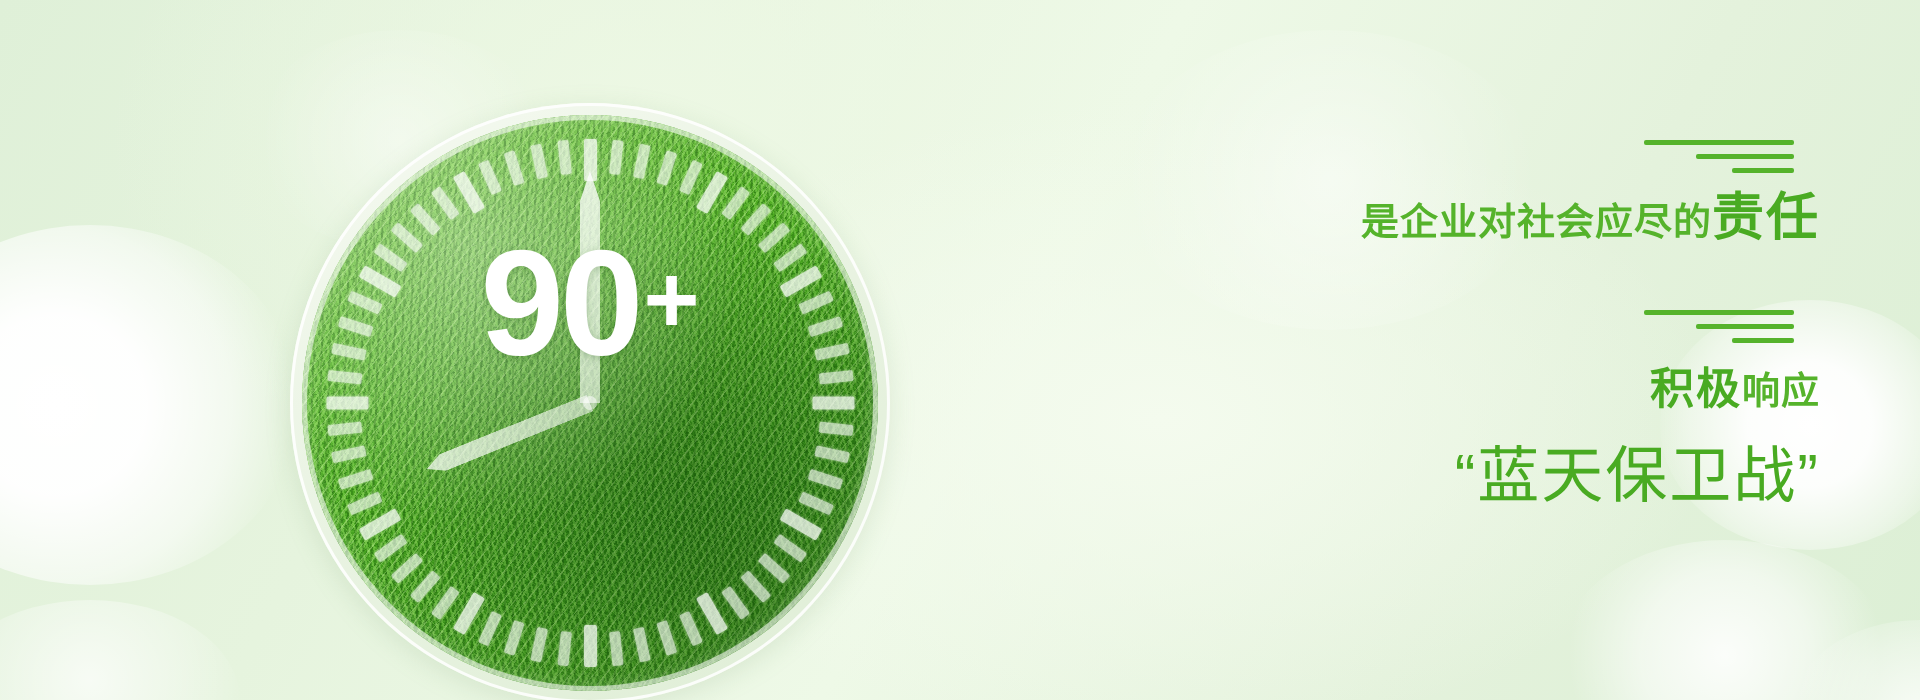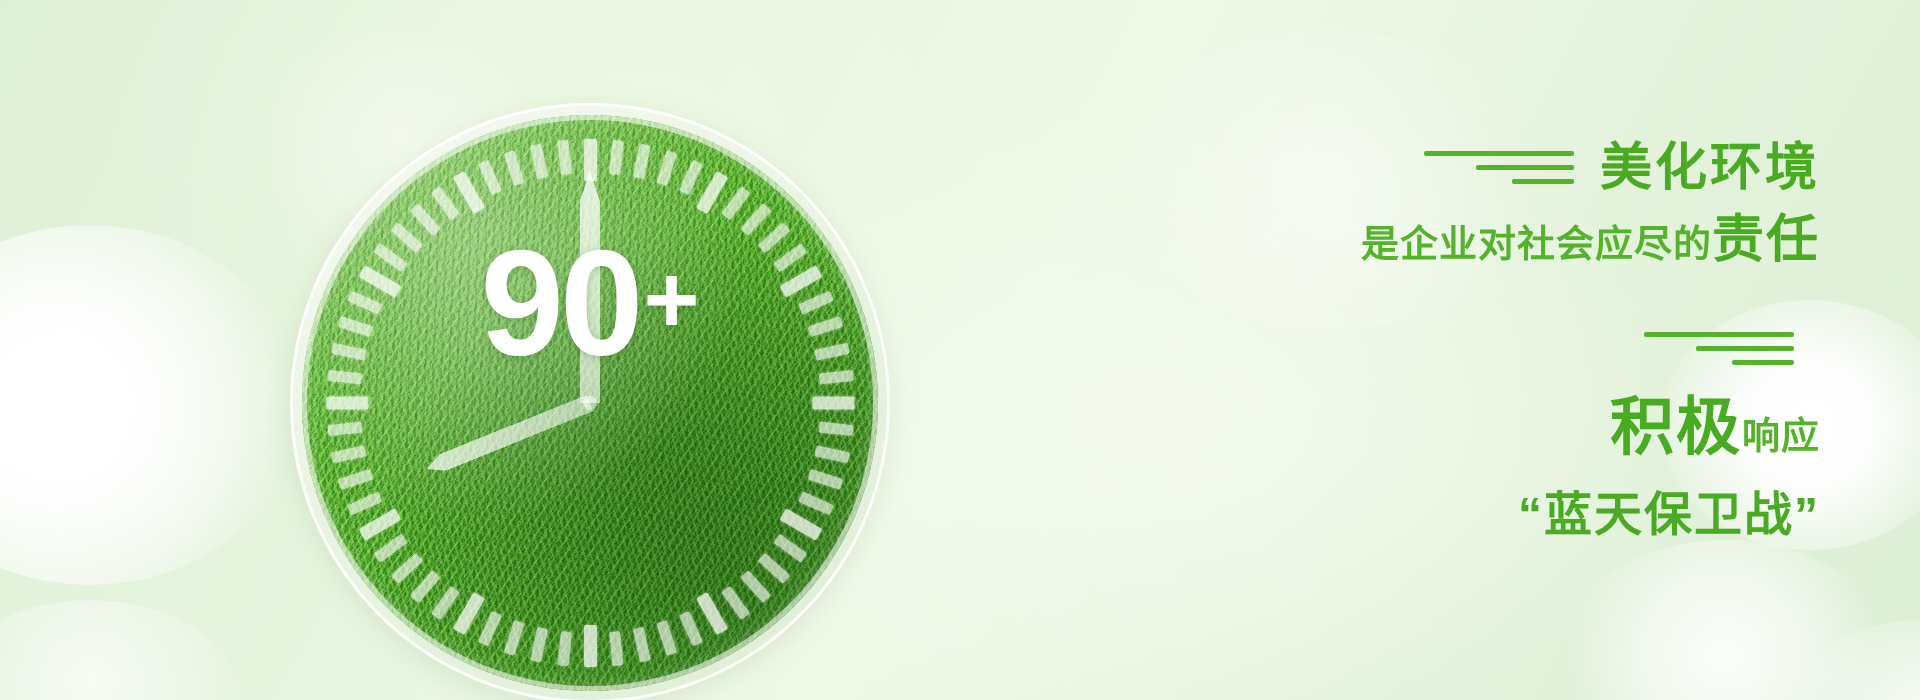"美化环境" div.head { html: <div>美化环境</div> -> none }
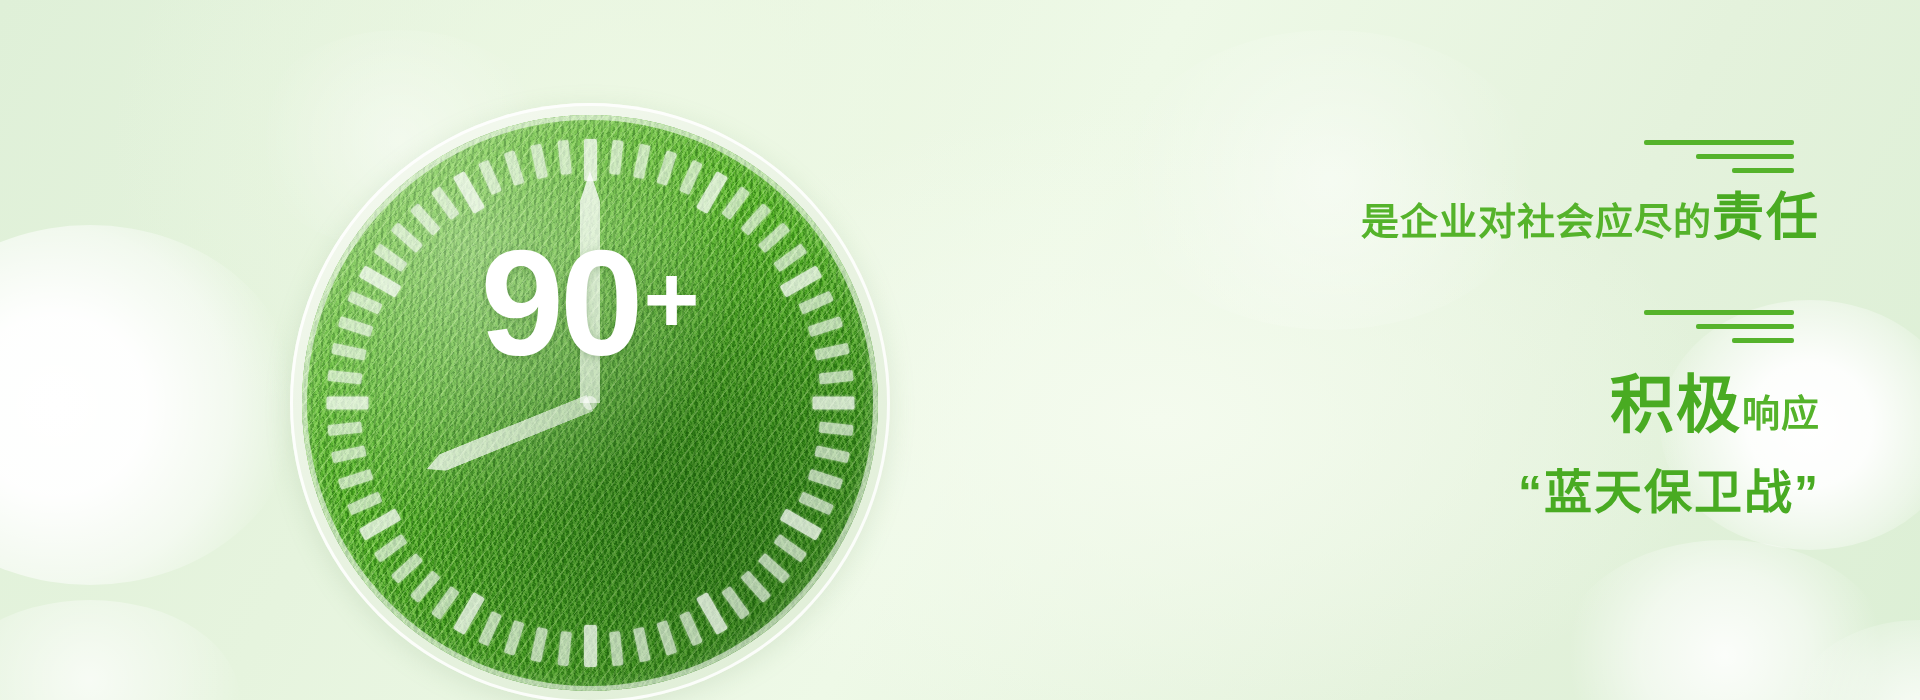"积极" .line2 .big { font-size: 64px -> 44px }
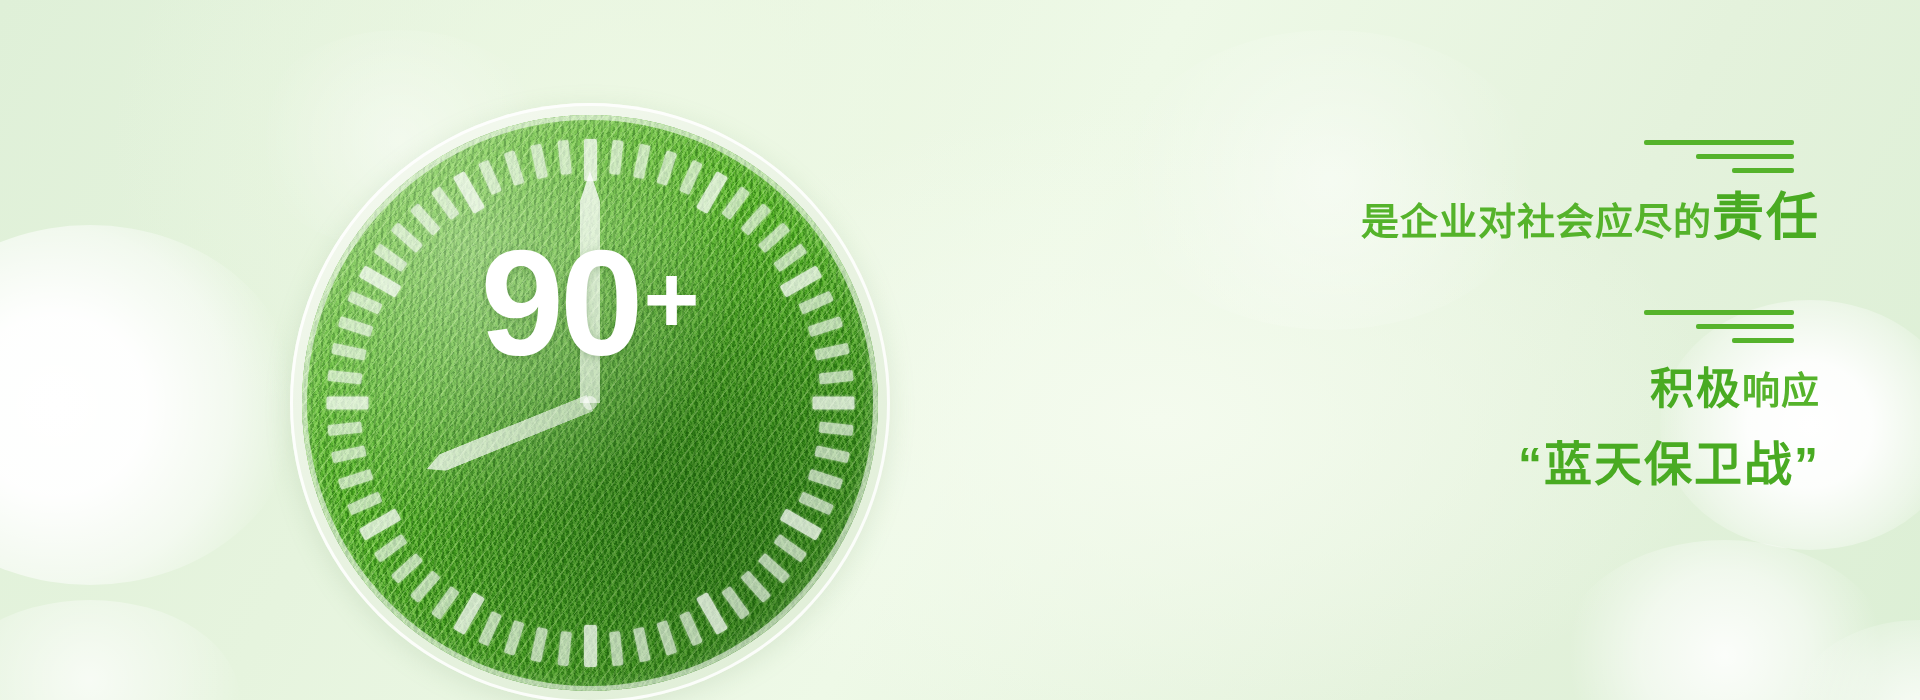"“蓝天保卫战”" .line3 { font-size: 48px -> 62px; font-weight: bold -> normal }
